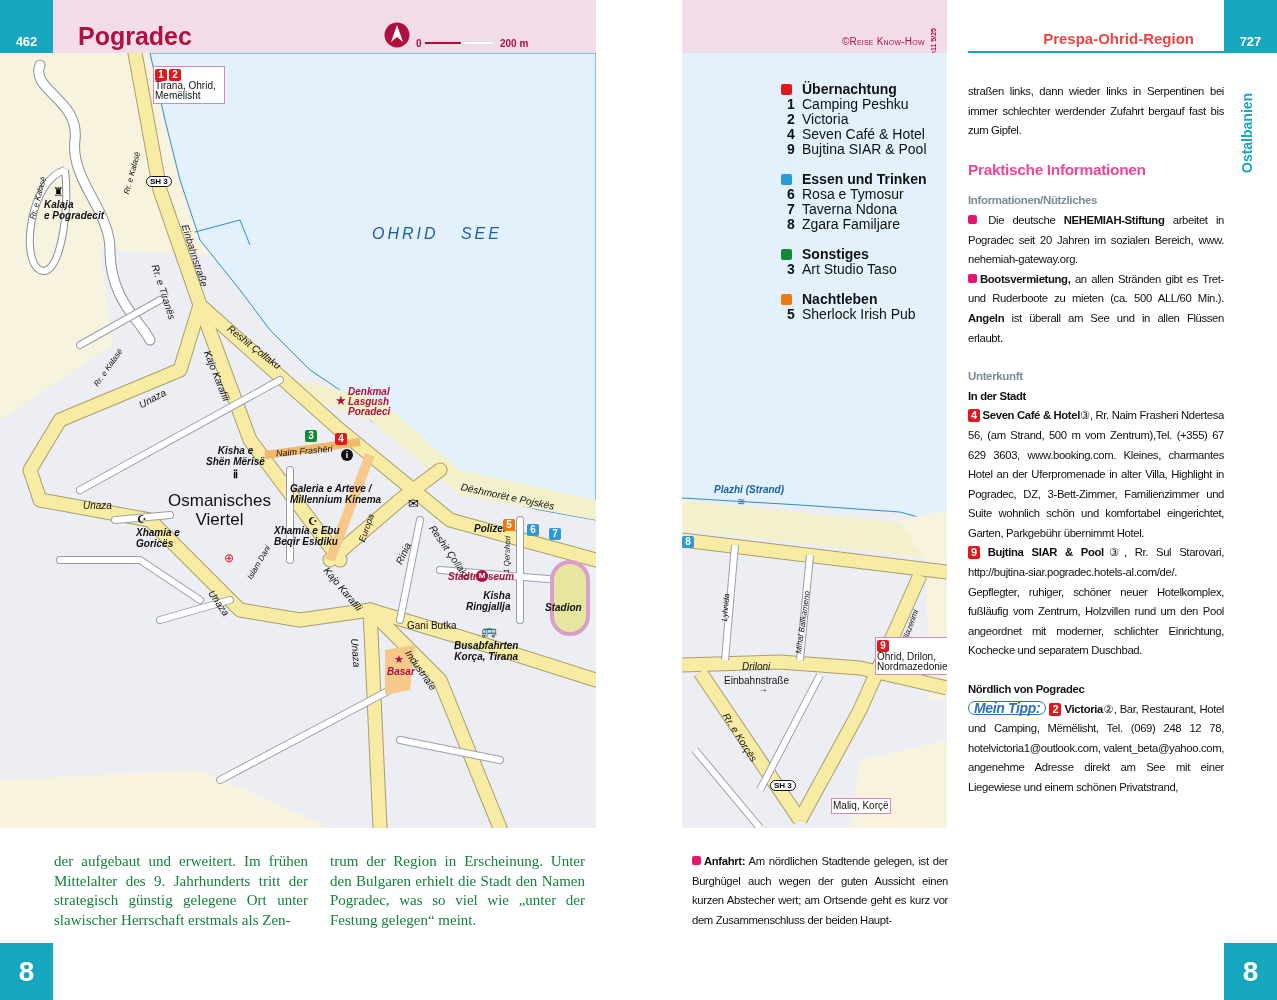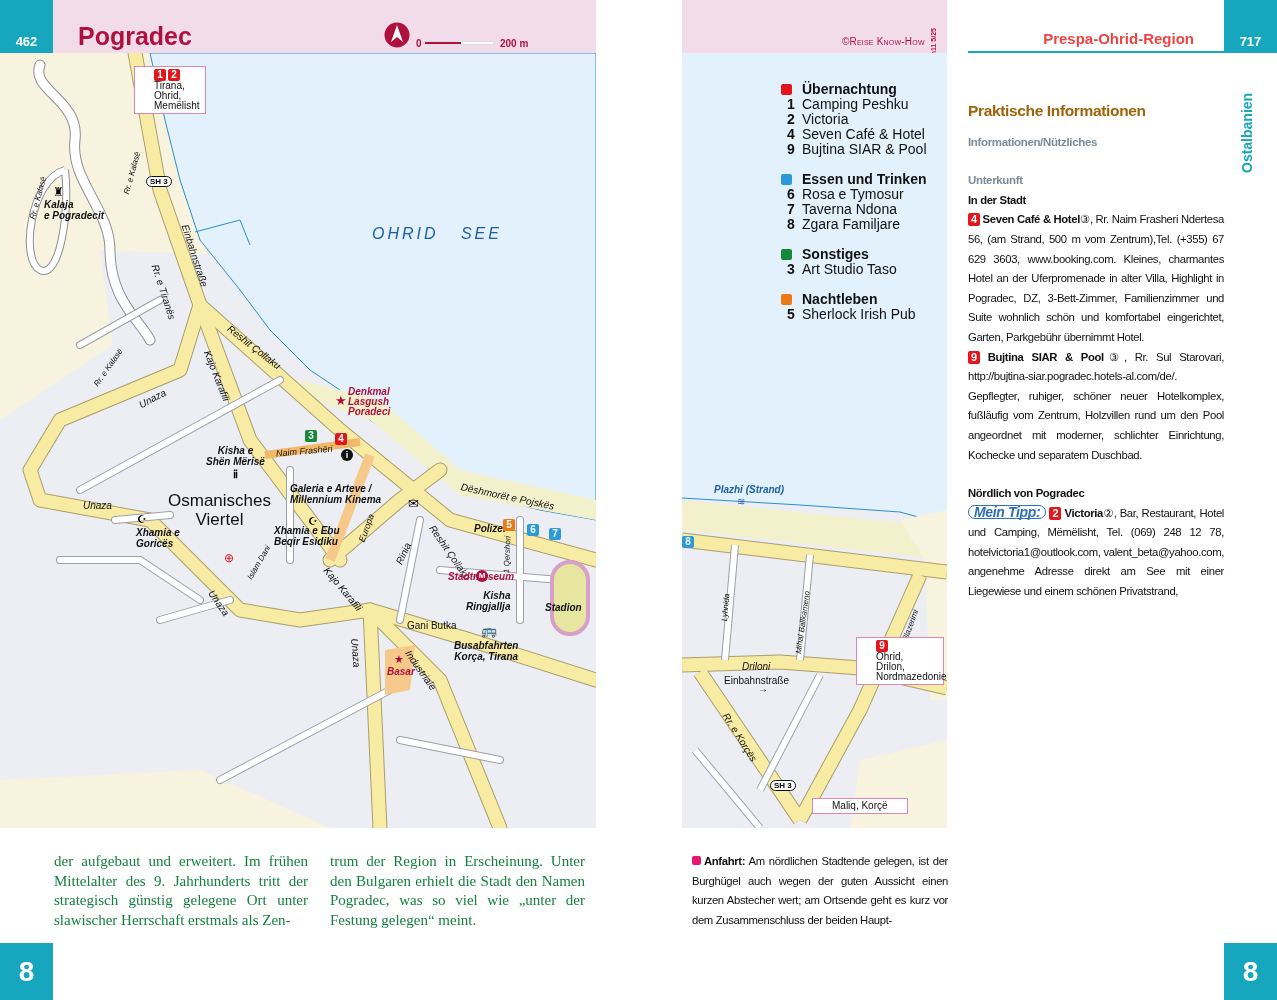"717" div.pg-tab { text: 717 -> 727 }
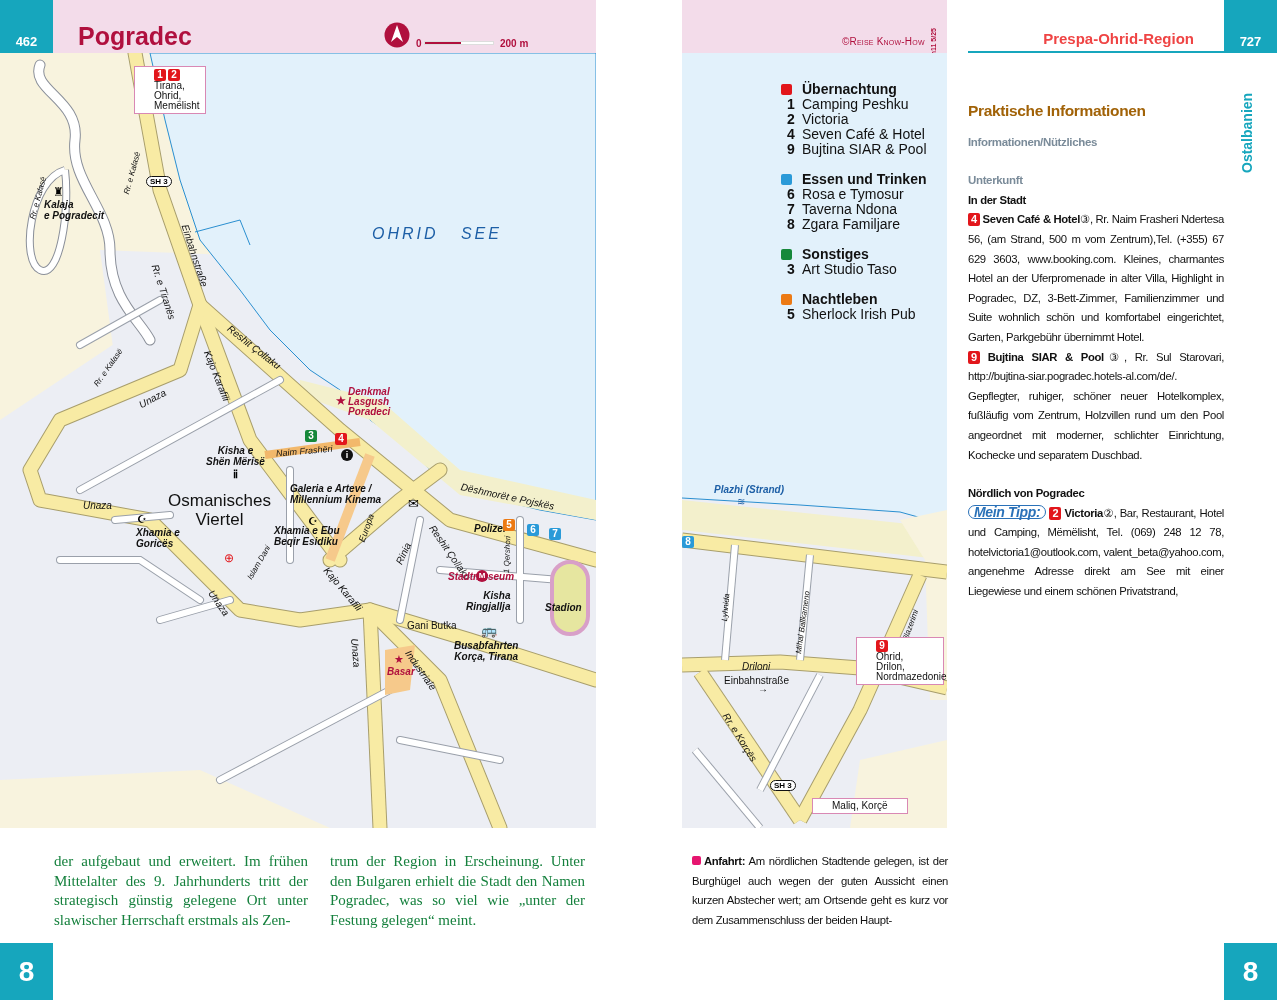"1 2" .callout { margin-left: none -> 19px; padding: 2px 19px -> 2px 1px }
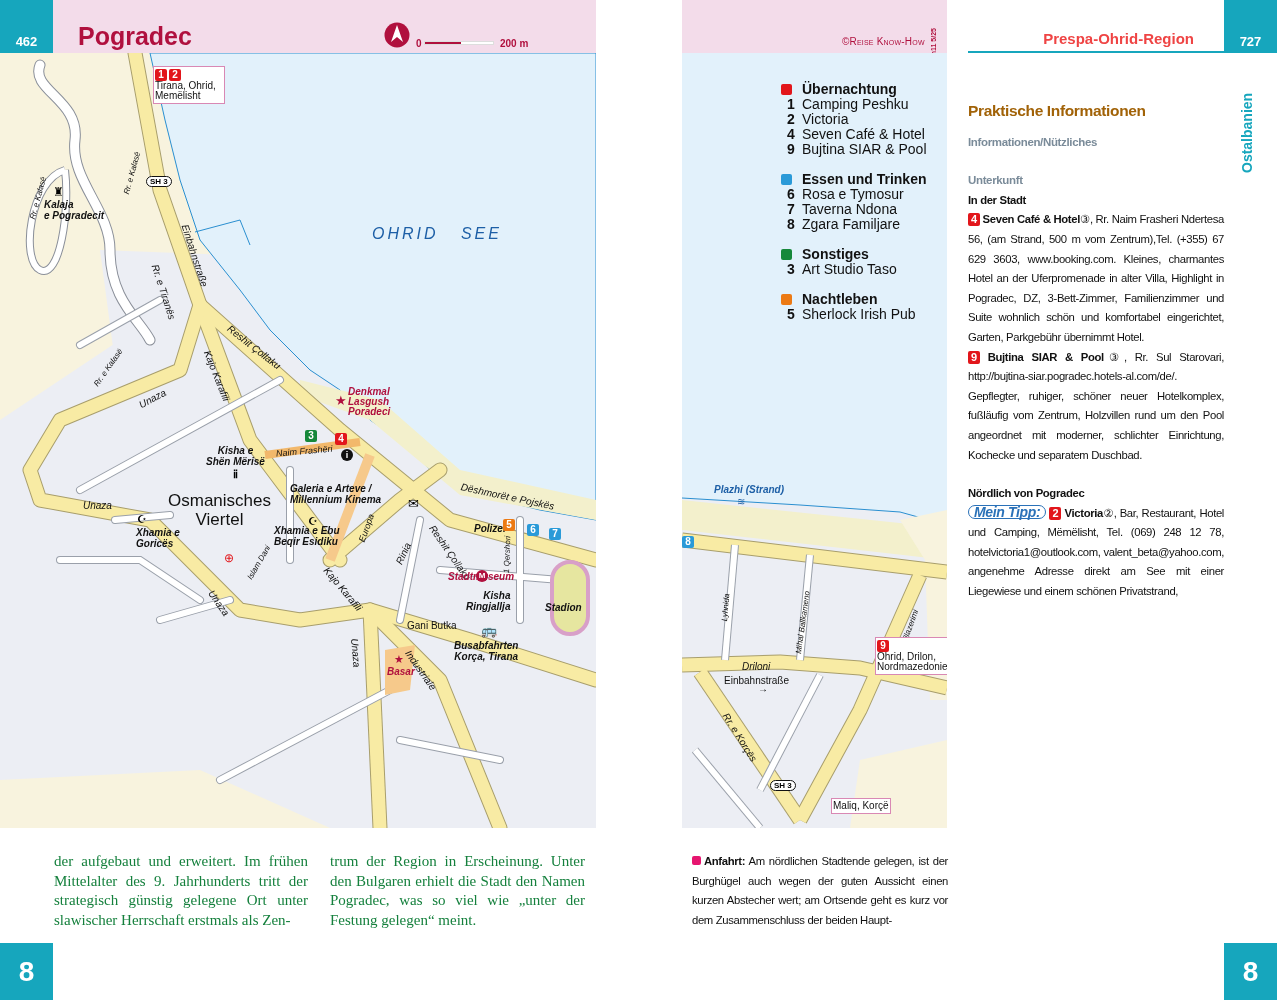"straßen links, dann wieder links" div { html: none -> <div>straßen links, dann wieder links in Serpentinen bei immer schlechter werdender Zufahrt bergauf fast bis zum Gipfel.</div> }
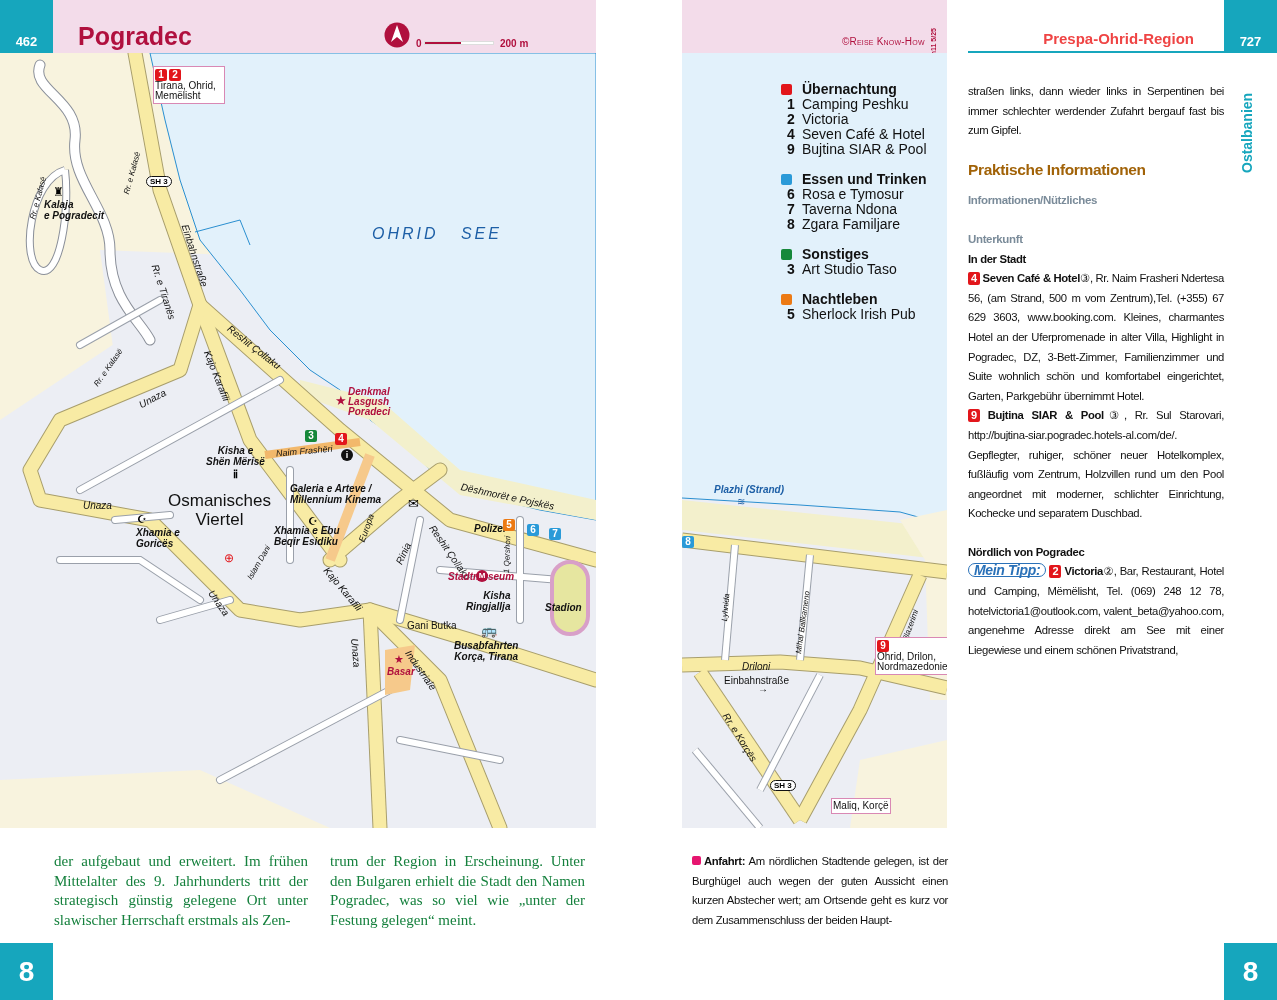"Praktische Informationen" .h-section { color: #a16207 -> #ec4899 }
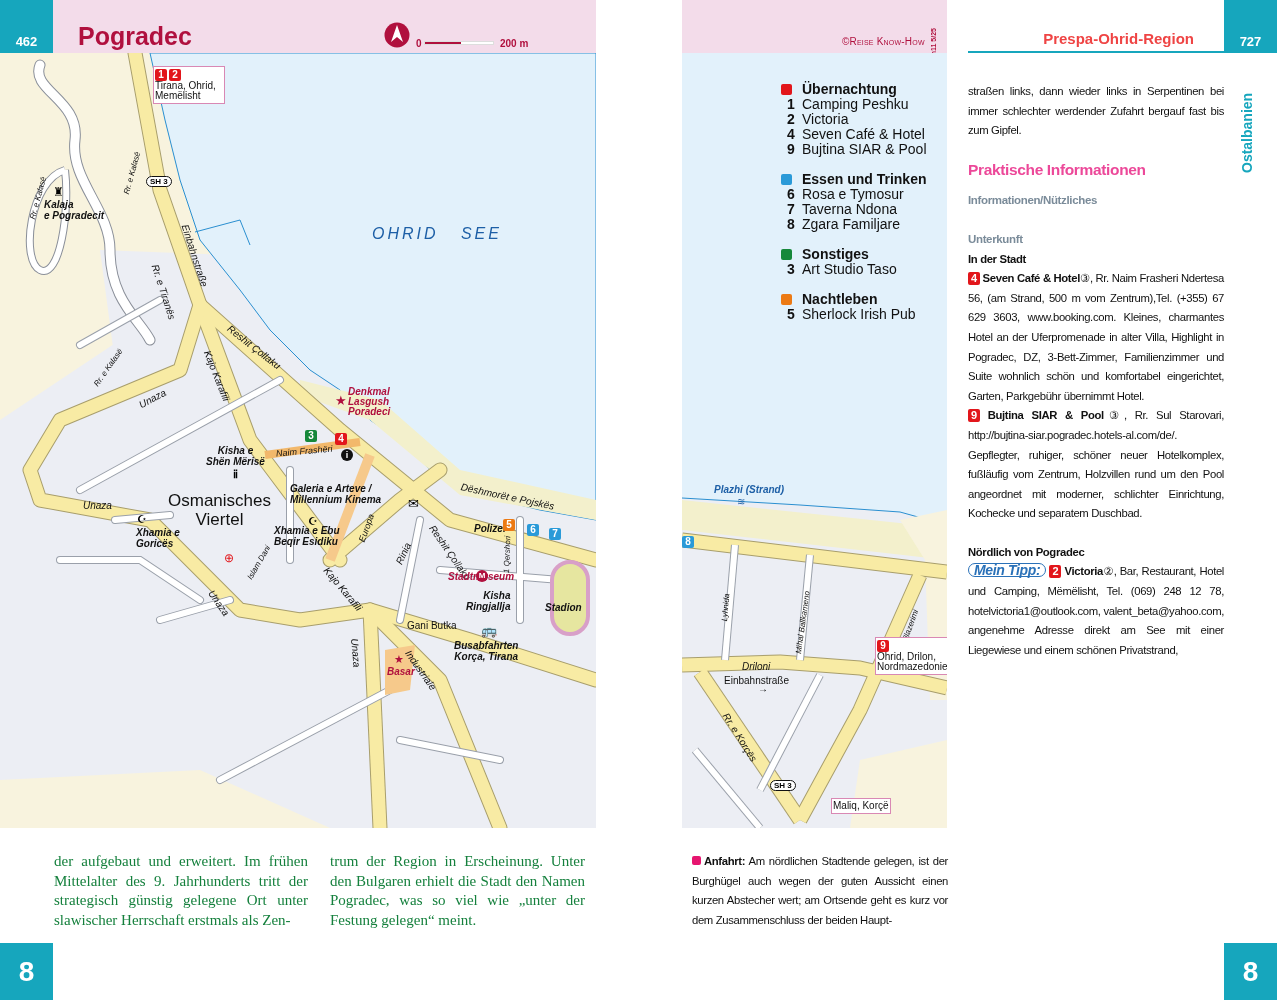"Die deutsche NEHEMIAH-Stiftung arbeitet" div { html: none -> <div><span></span><span> Die deutsche </span><b>NEHEMIAH-Stiftung</b><span> arbeitet in Pogradec seit 20 Jahren im sozialen Bereich, www. nehemiah-gateway.org.</span></div> }
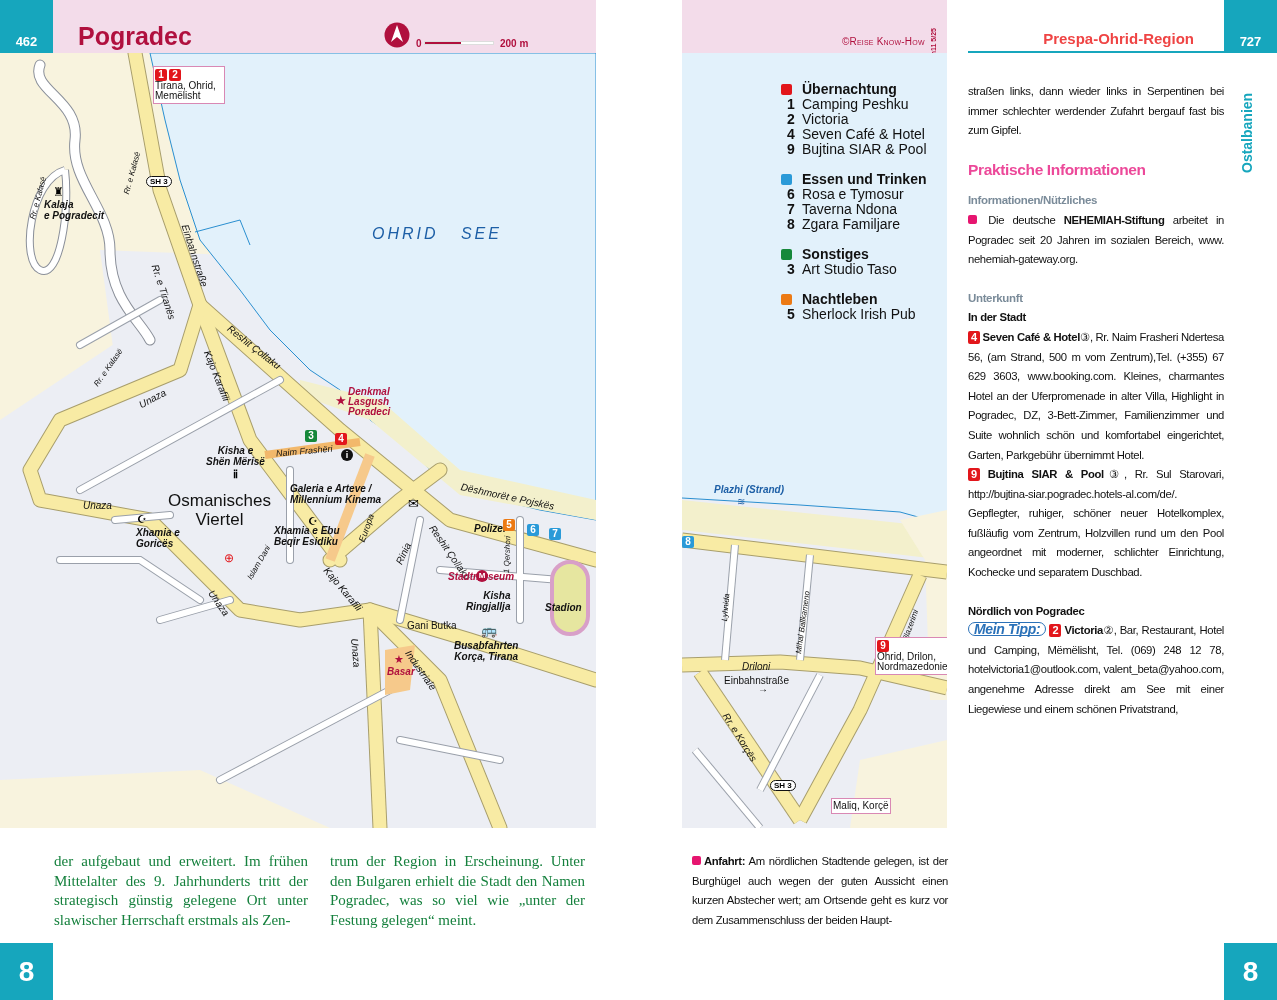"Bootsvermietung, an allen Stränden gibt" div { html: none -> <div><span></span><b>Bootsvermietung,</b><span> an allen Stränden gibt es Tret- und Ruderboote zu mieten (ca. 500 ALL/60 Min.). </span><b>Angeln</b><span> ist überall am See und in allen Flüssen erlaubt.</span></div> }
